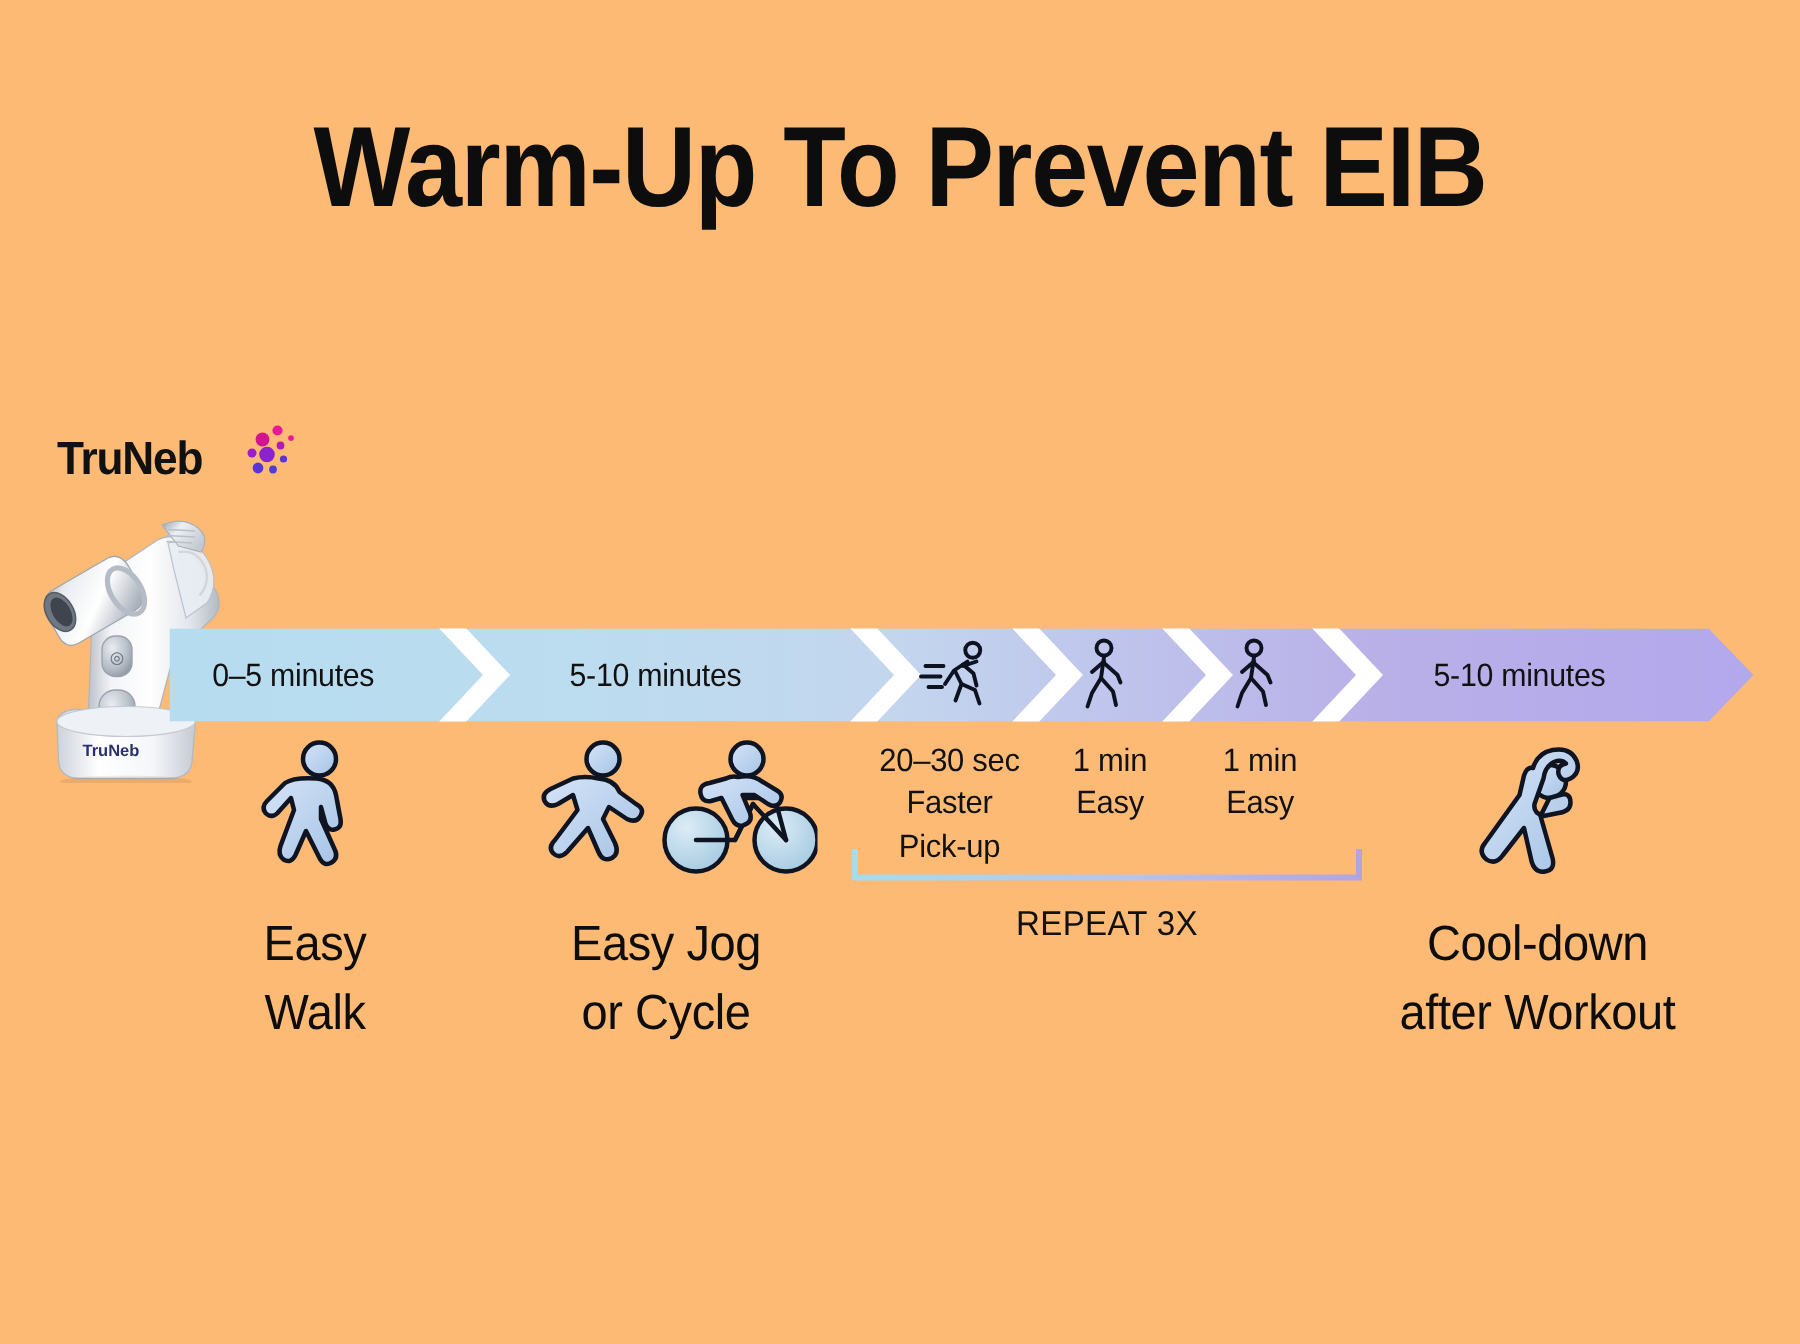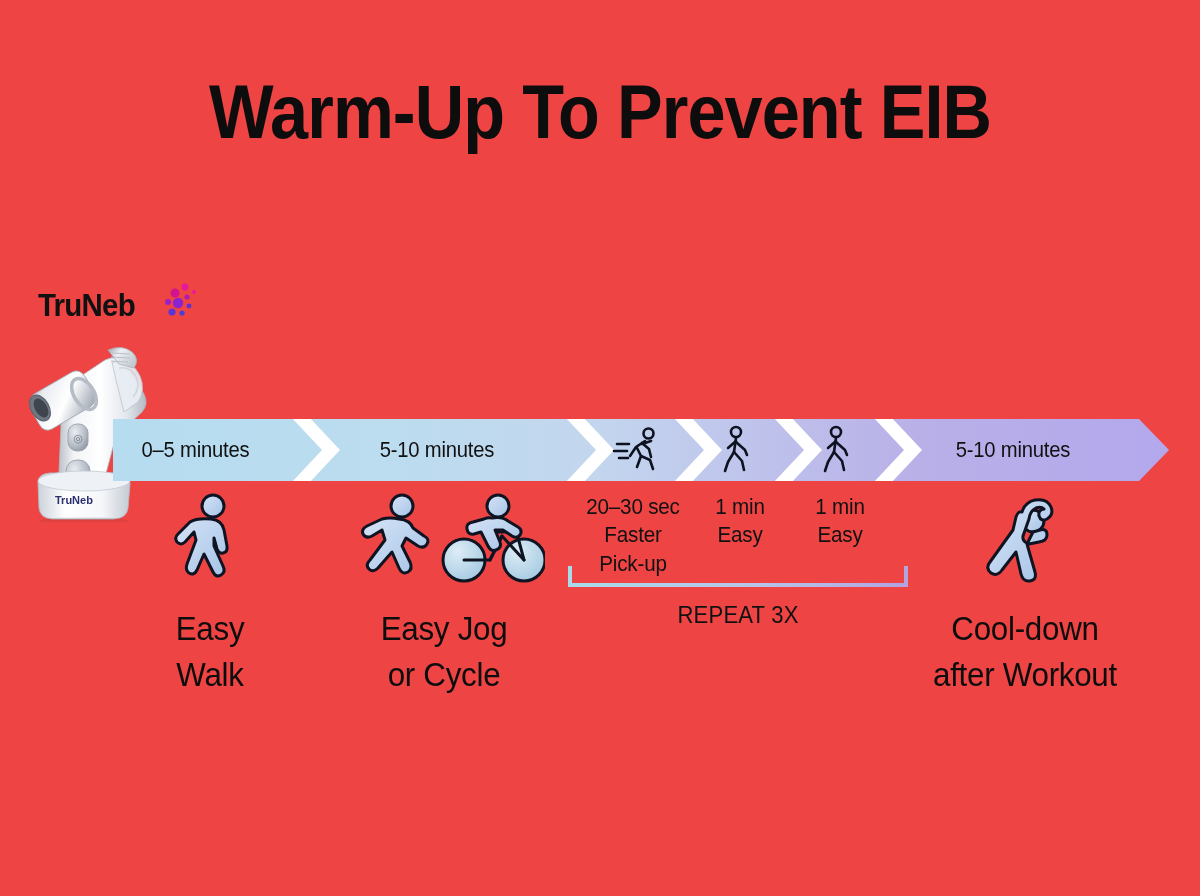"Warm-Up To Prevent EIB" #page { background: #ef4444 -> #fdba74 }
